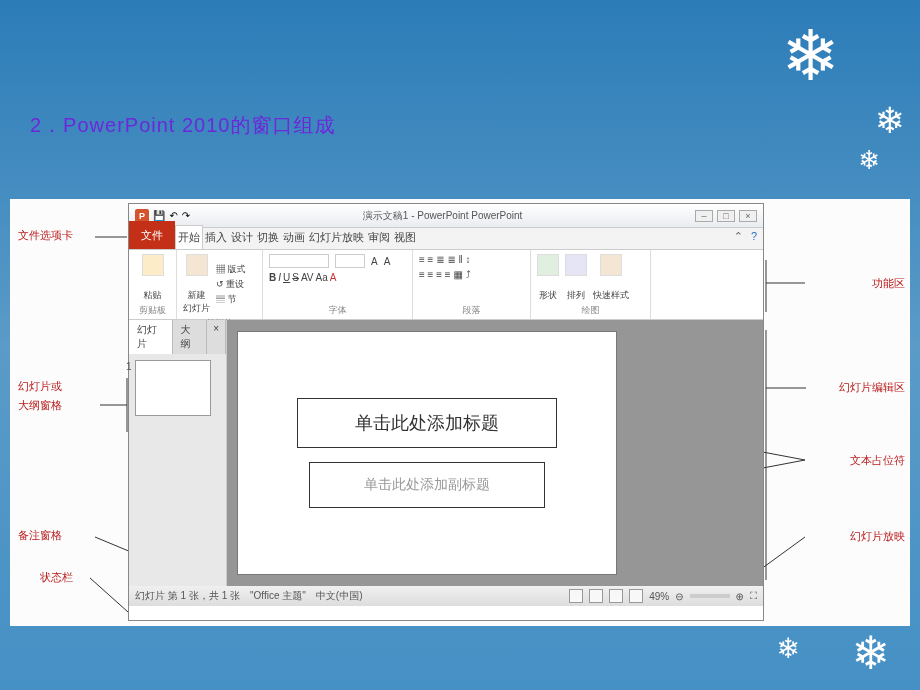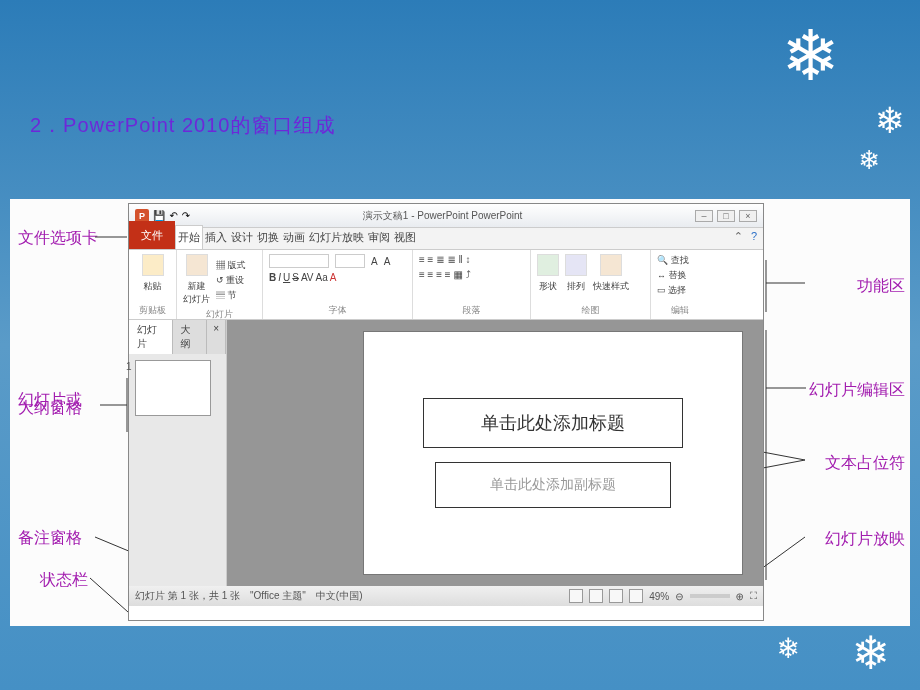"文件选项卡" .lbl { color: #a21caf -> #b91c1c; font-size: 16px -> 11px }
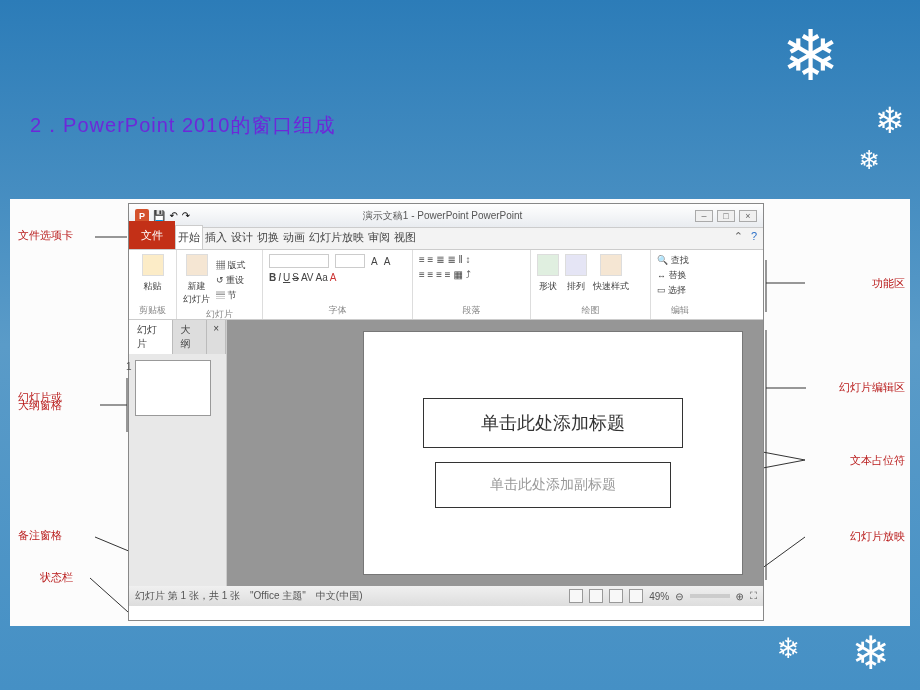"🔍 查找" div.rgrp { html: <div> <div> <span>🔍 <span>查找</span></span> <span>↔ <span>替换</span></span> <span>▭ <span>选择</span></span> </div> <div>编辑</div> </div> -> none }
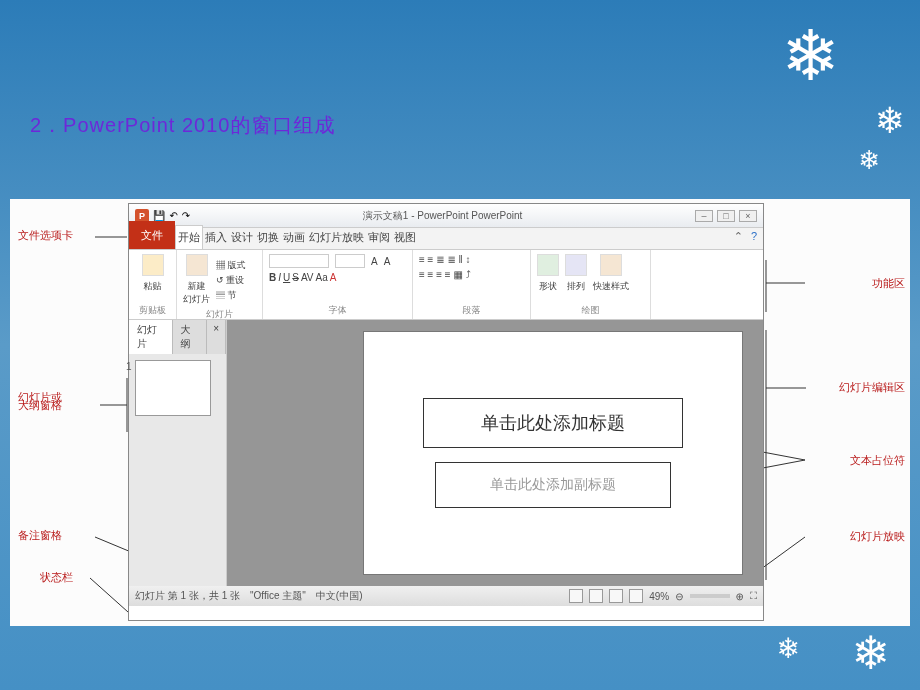"粘贴" .ritem { gap: 4px -> 13px }
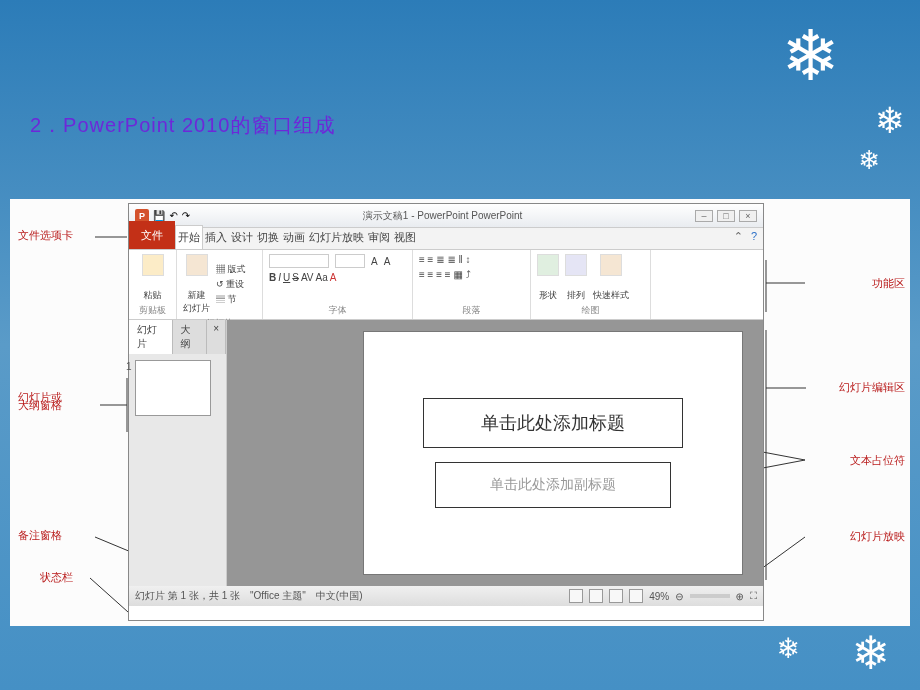"幻灯片或" div.lbl { top: 390px -> 379px }
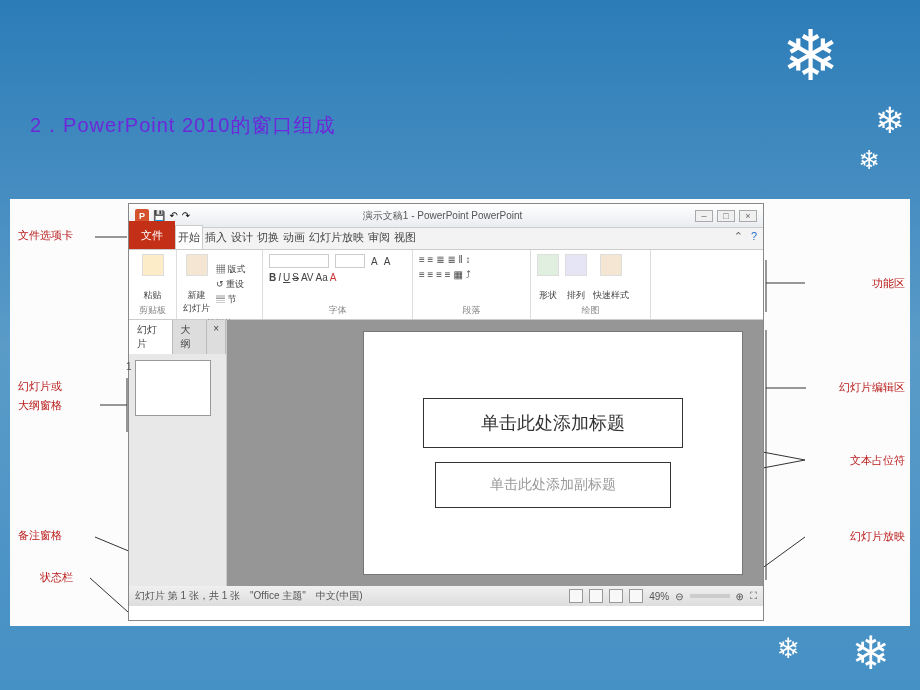"单击此处添加标题" .editarea { justify-content: flex-end -> flex-start; padding: 20px -> 10px }
